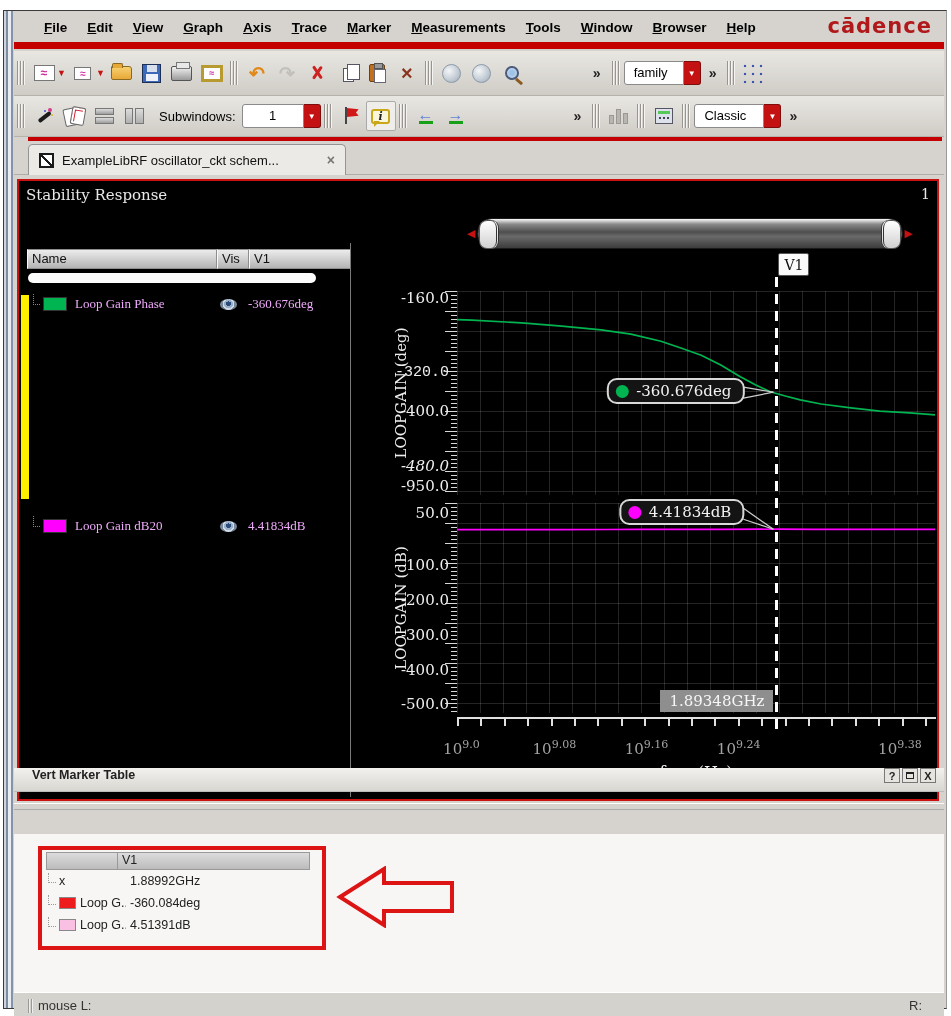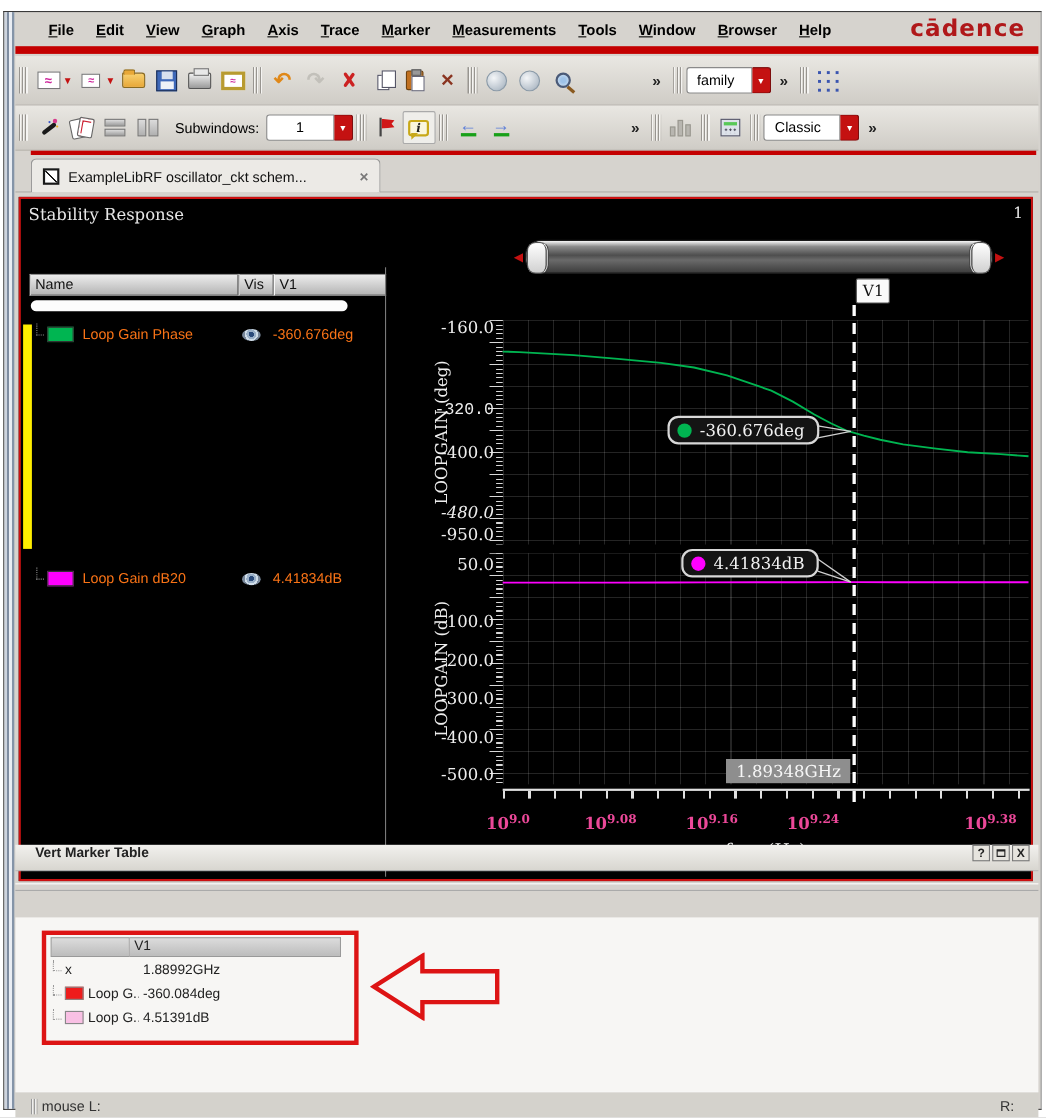"Loop Gain Phase" .sig-row { color: #f97316 -> #f0abfc; font-family: Liberation Sans, sans-serif -> Liberation Serif, serif }
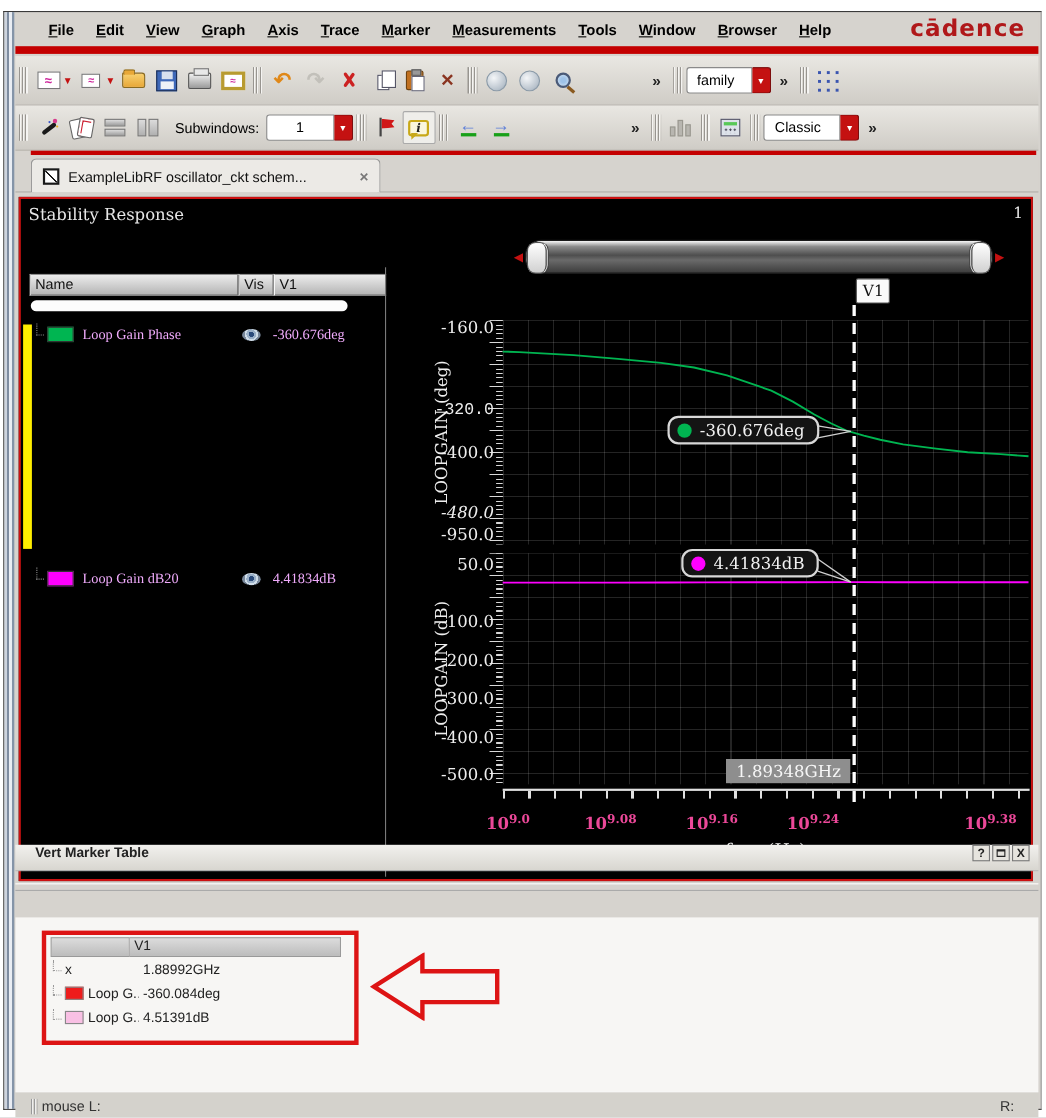"109.0" .xtick { color: #ec4899 -> #a3a3a3; font-weight: bold -> none }
